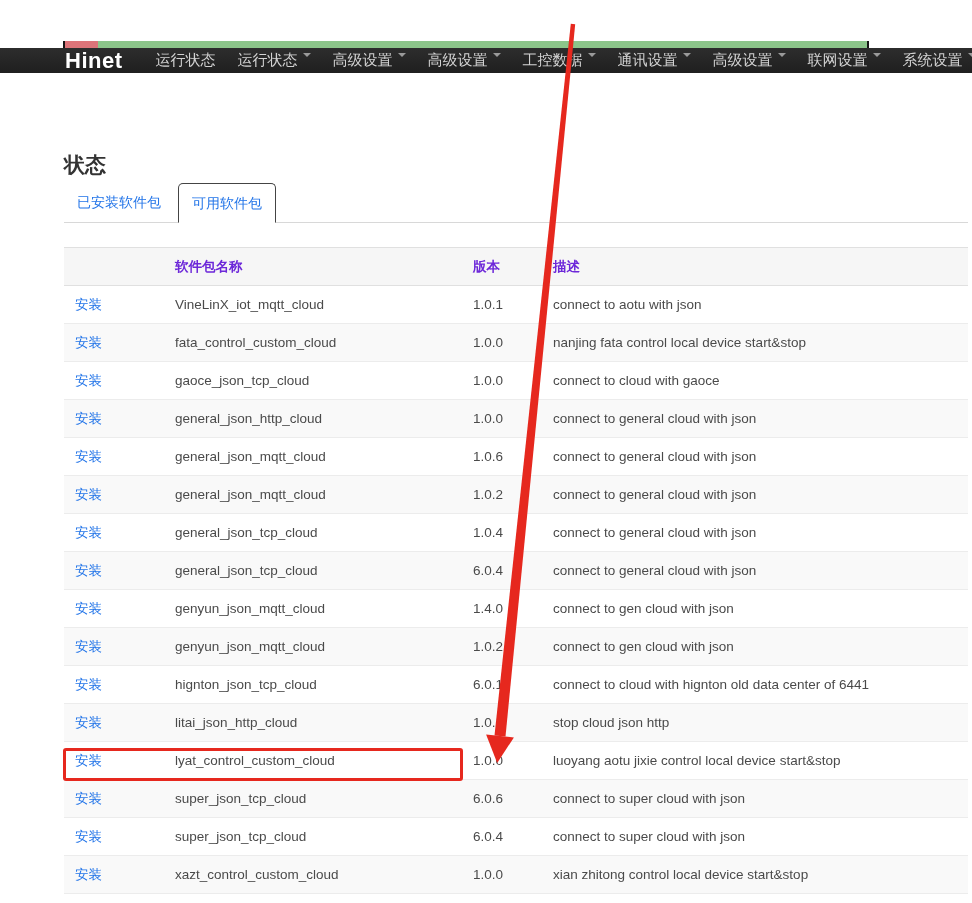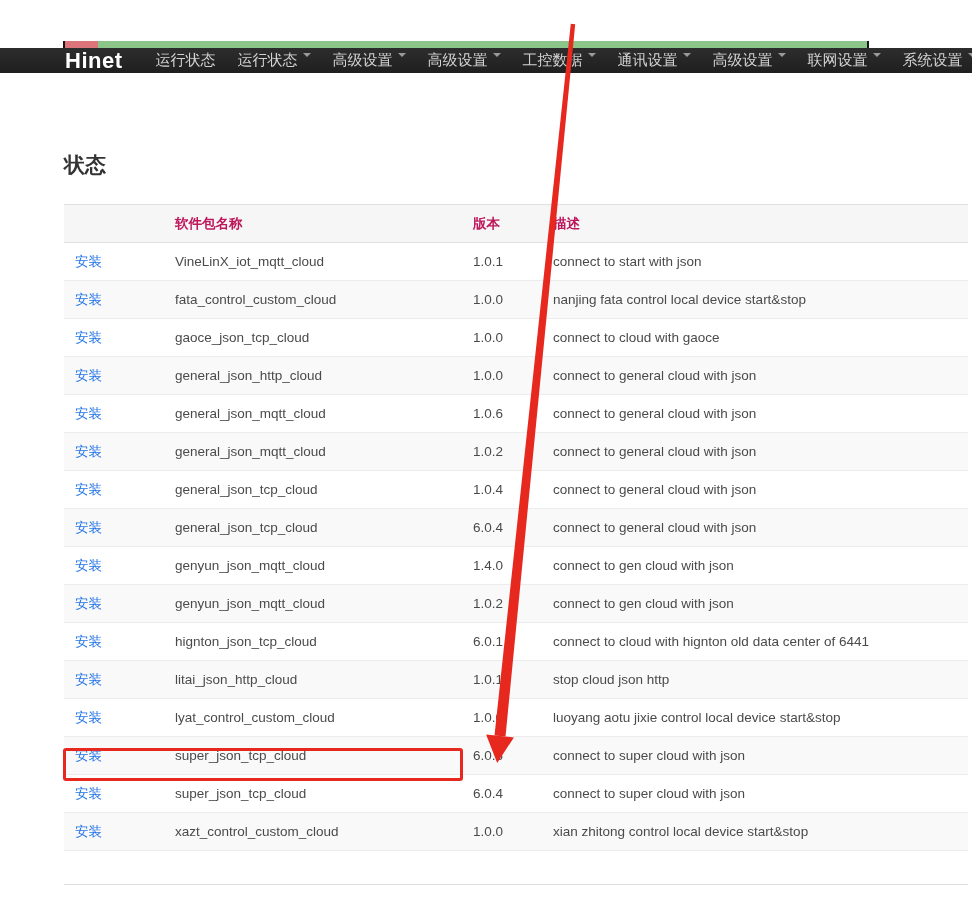"已安装软件包" div.tabs { html: none -> <div> <a>已安装软件包</a> <a>可用软件包</a> </div> }
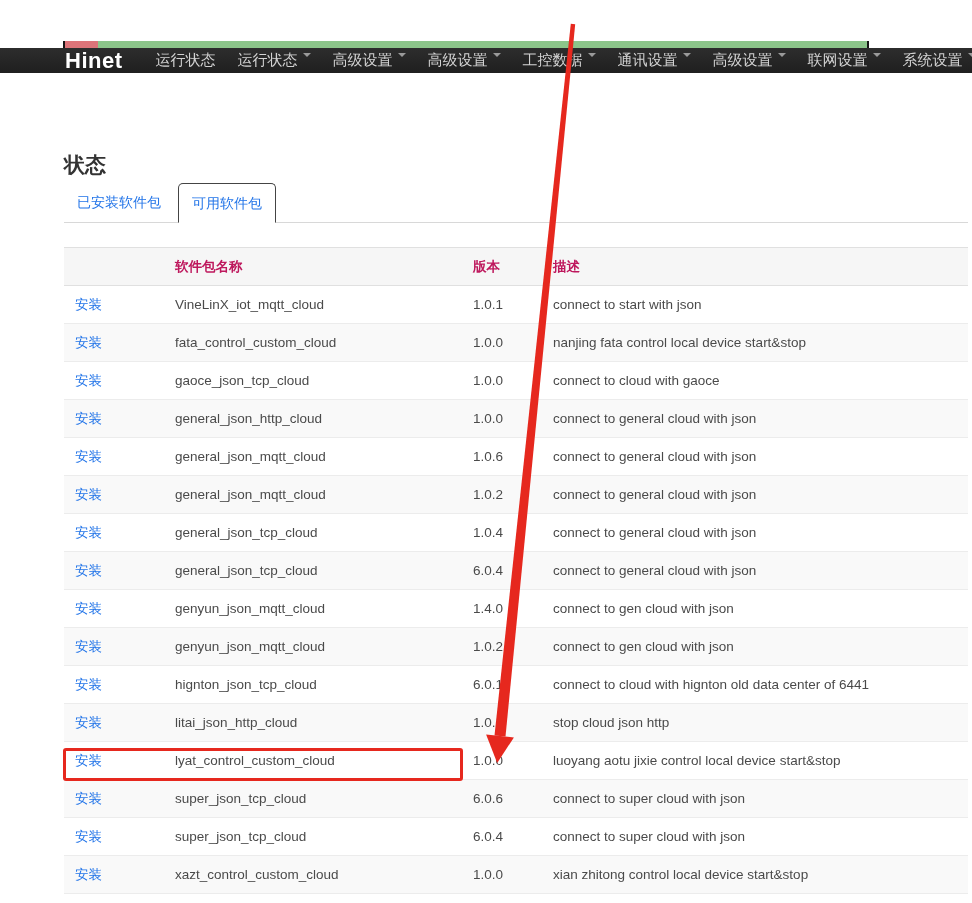"软件包名称" .pkg thead th { color: #be185d -> #6d28d9 }
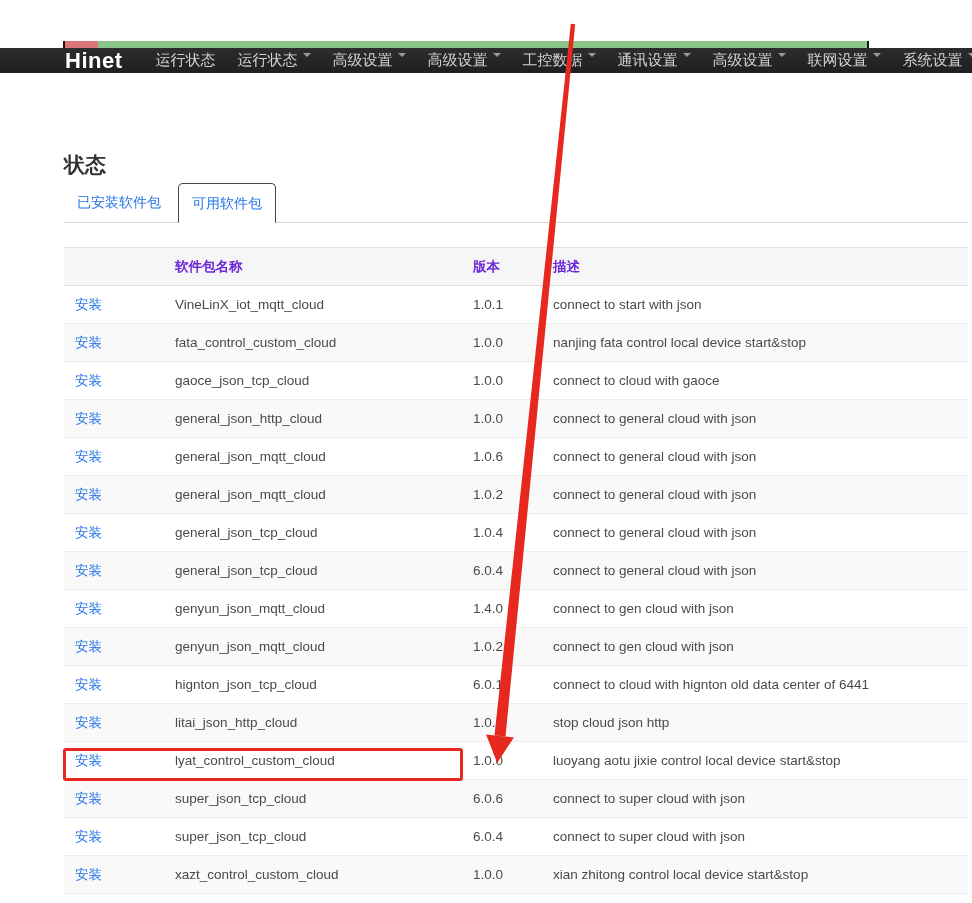"connect to start with json" td { text: start -> aotu }
